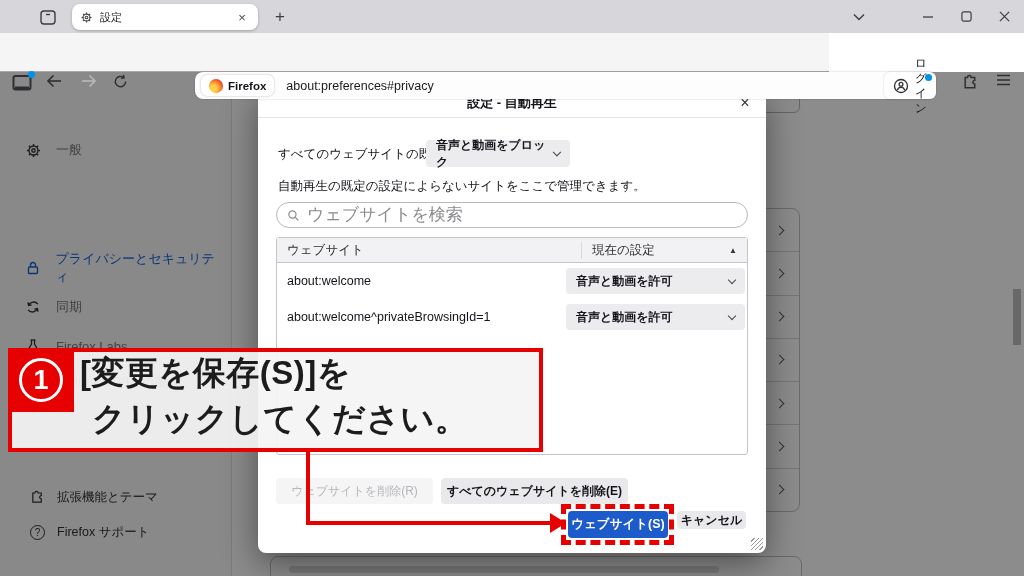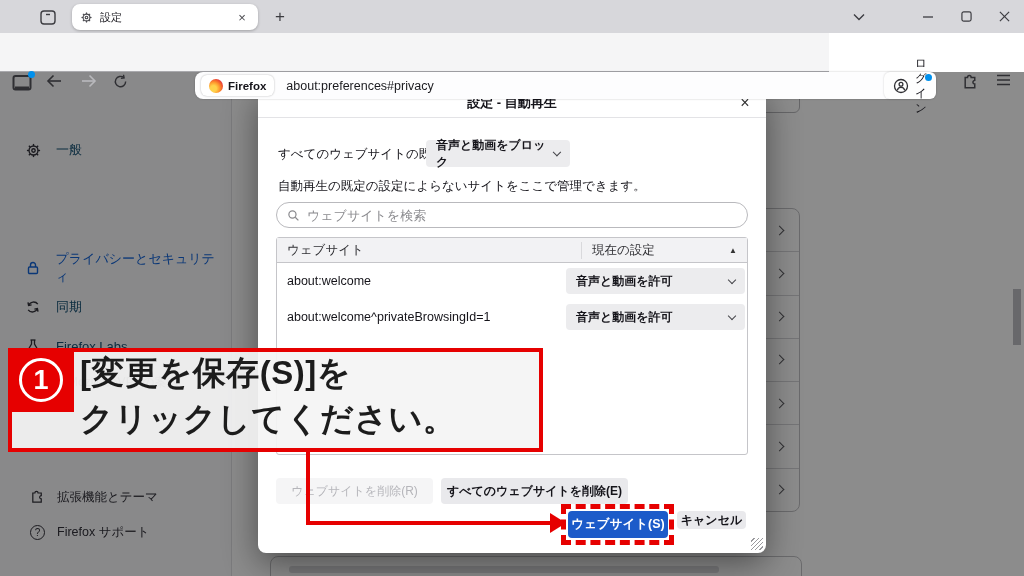"一般" .sitem { color: #0c4a6e -> #737373 }
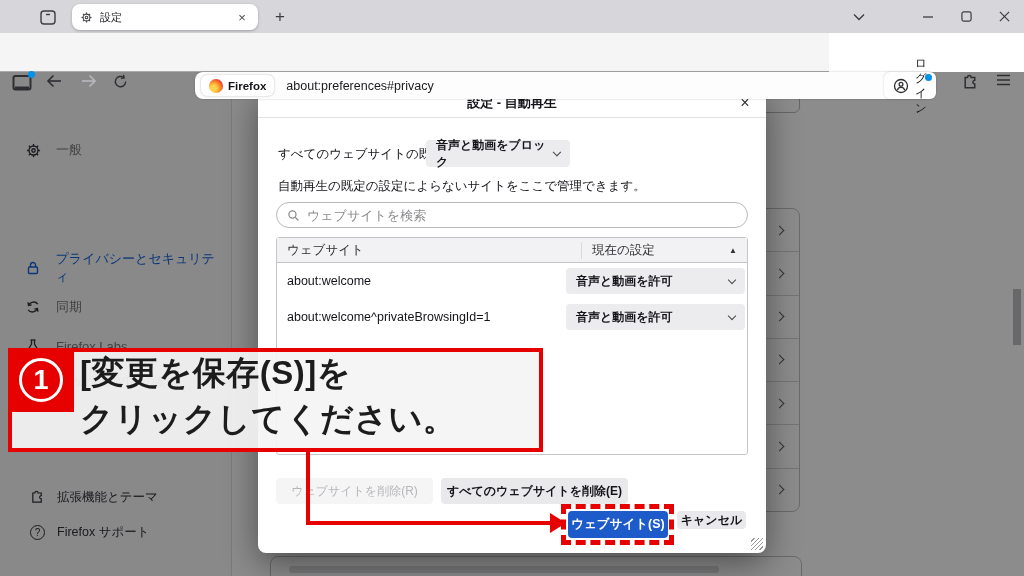"ウェブサイトを検索" .m-search input { font-size: 13px -> 17px }
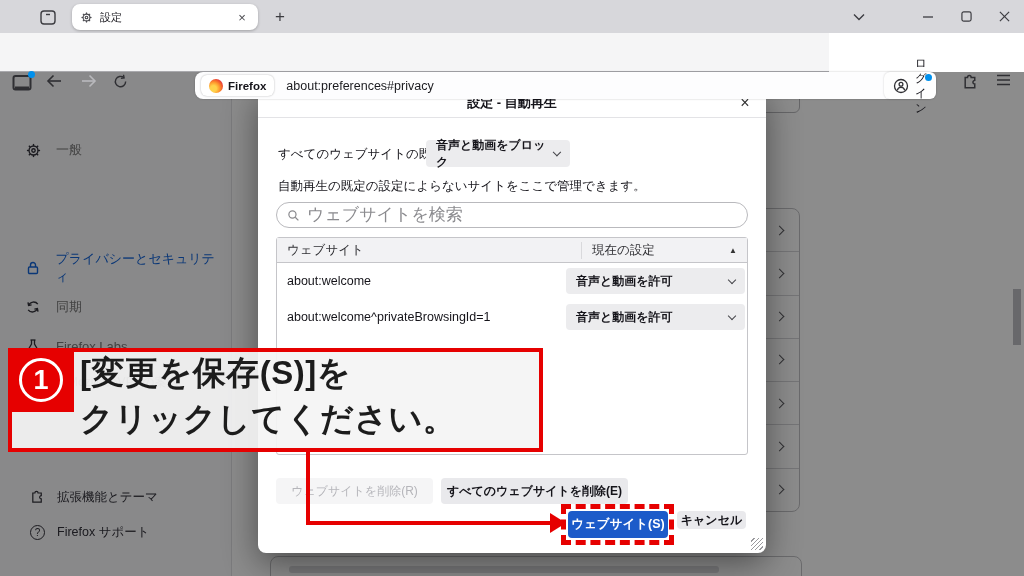"クリックしてください。" .ann-text .l2 { margin-left: none -> 12px }
